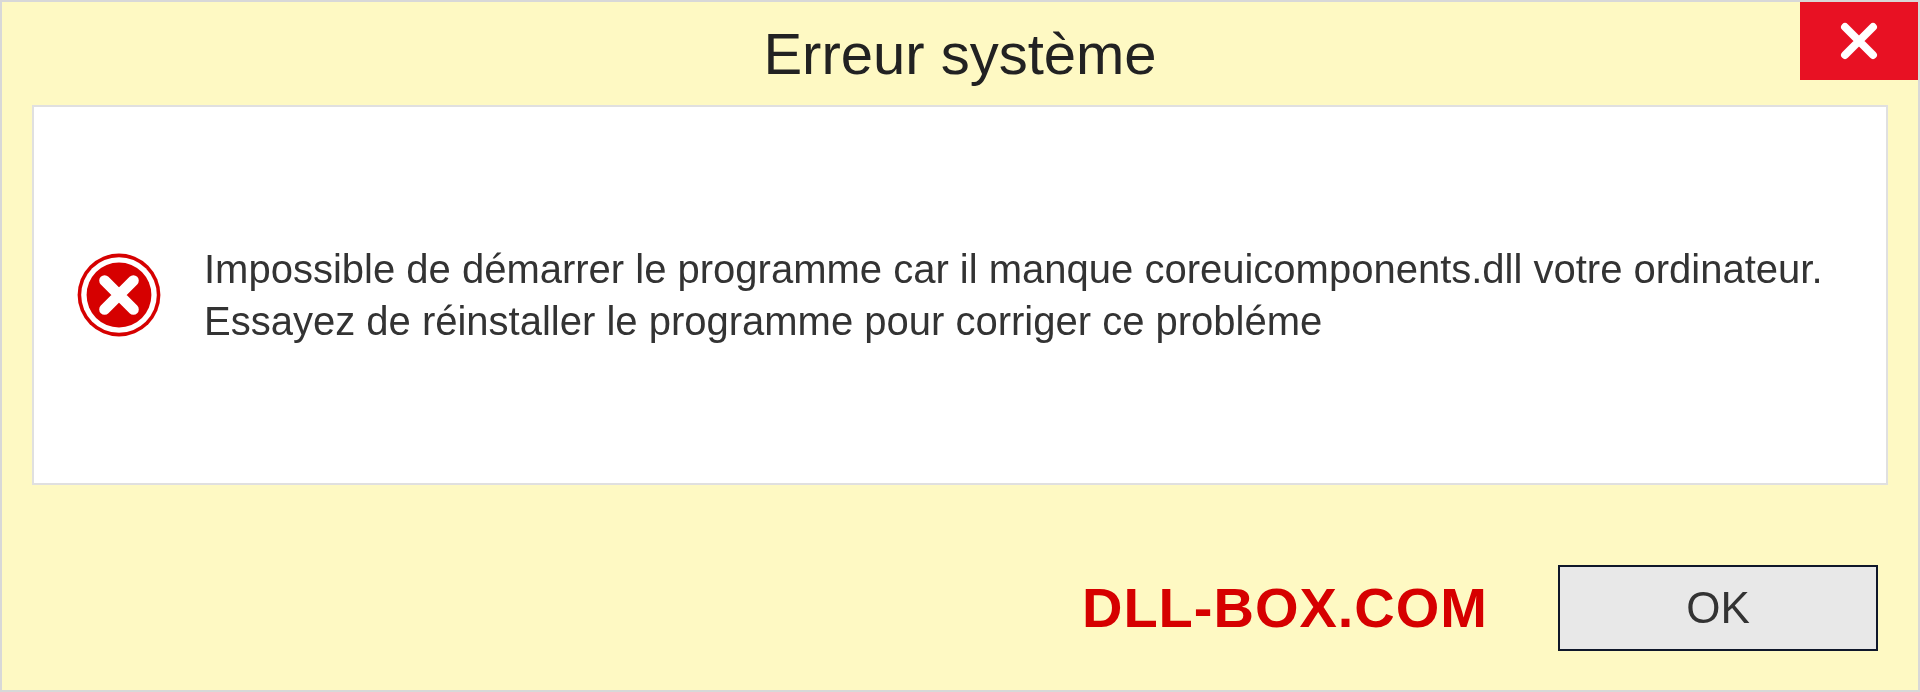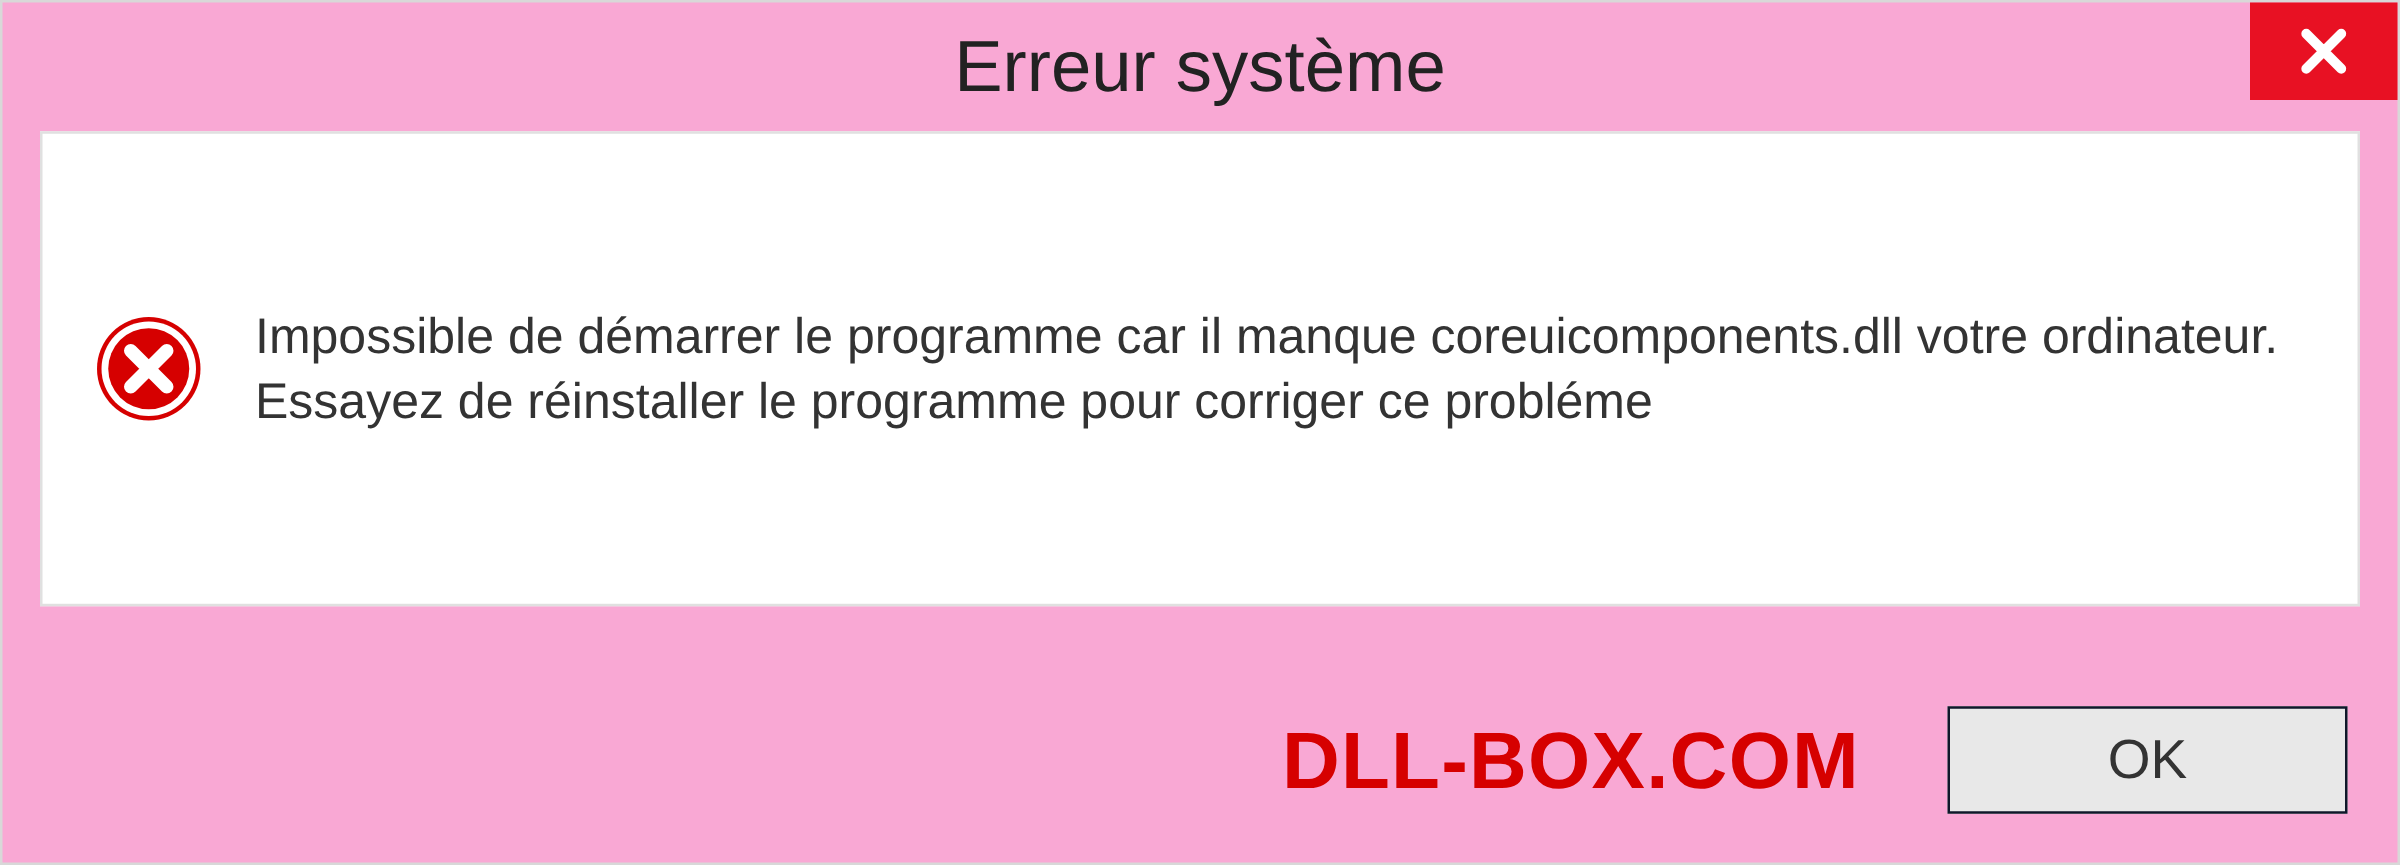"Erreur système" .dialog { background: #f9a8d4 -> #fef9c3 }
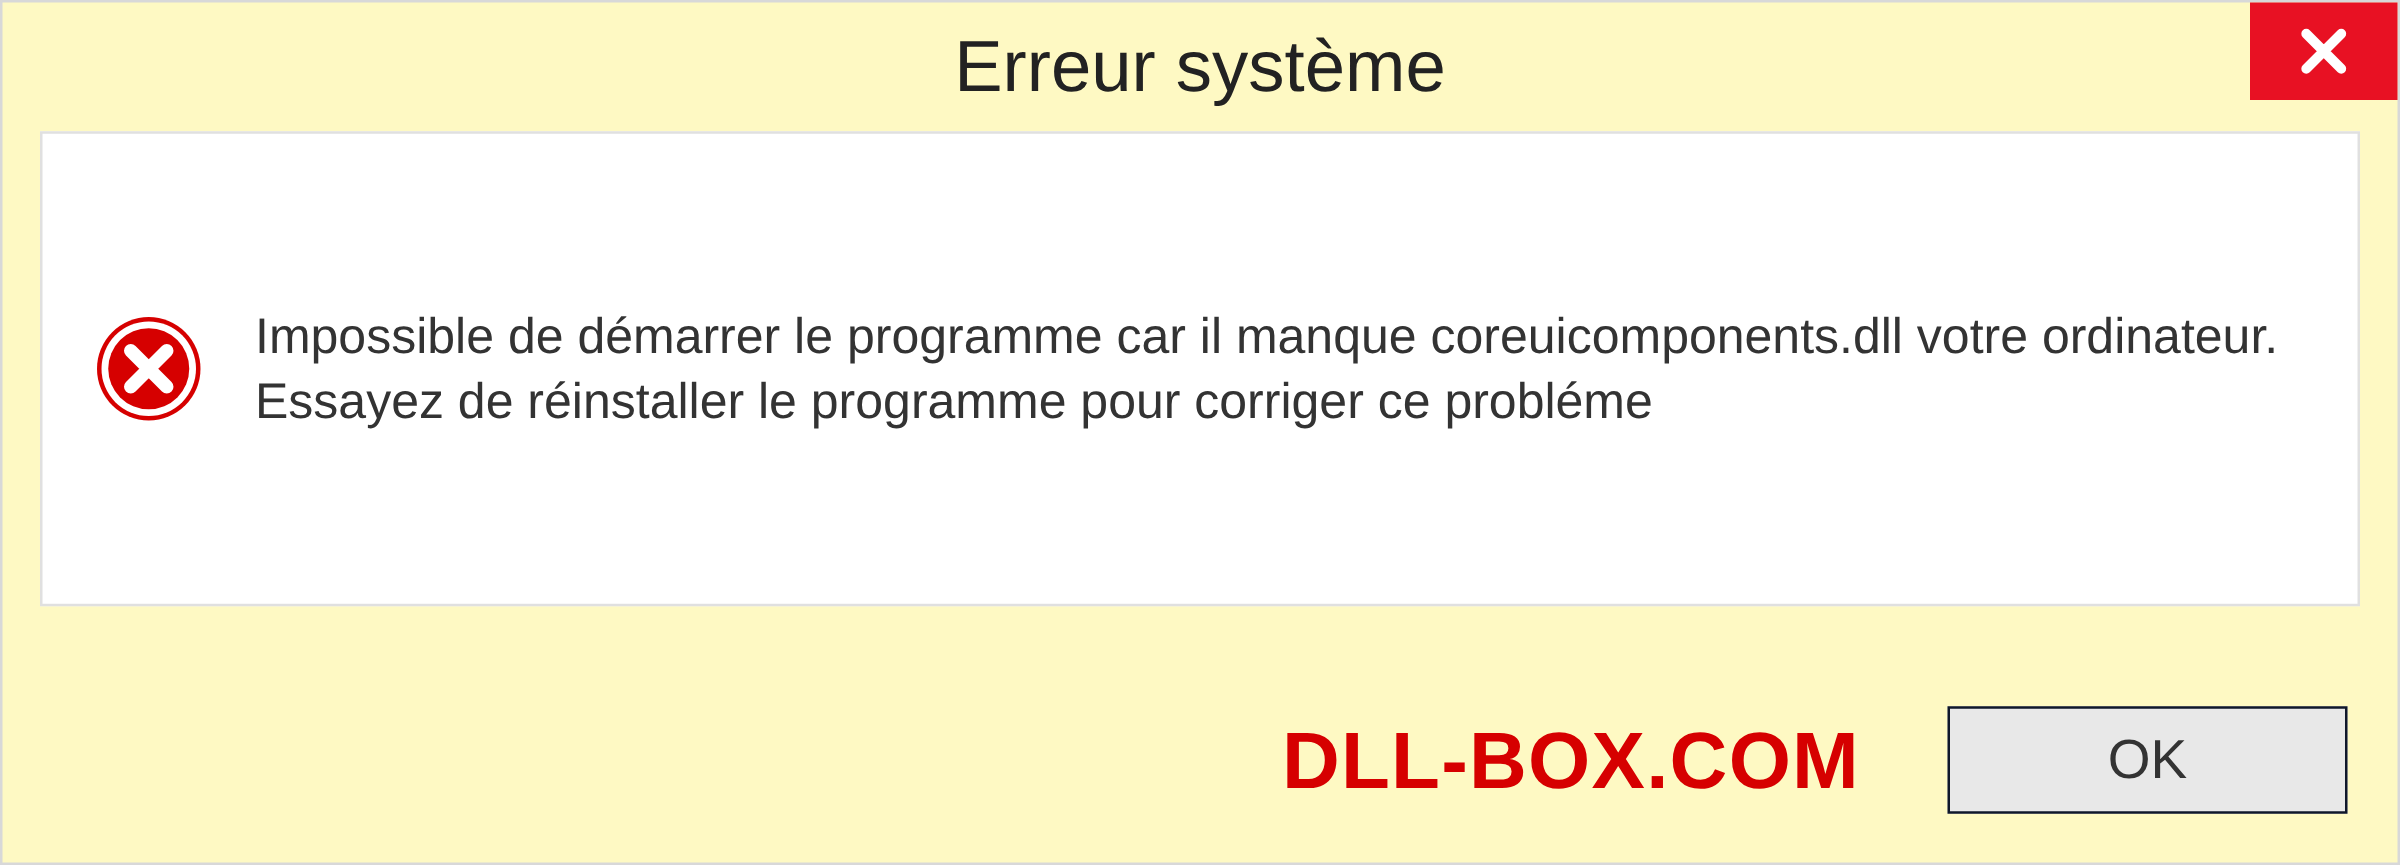"DLL-BOX.COM" .brand { font-size: 64px -> 56px }
